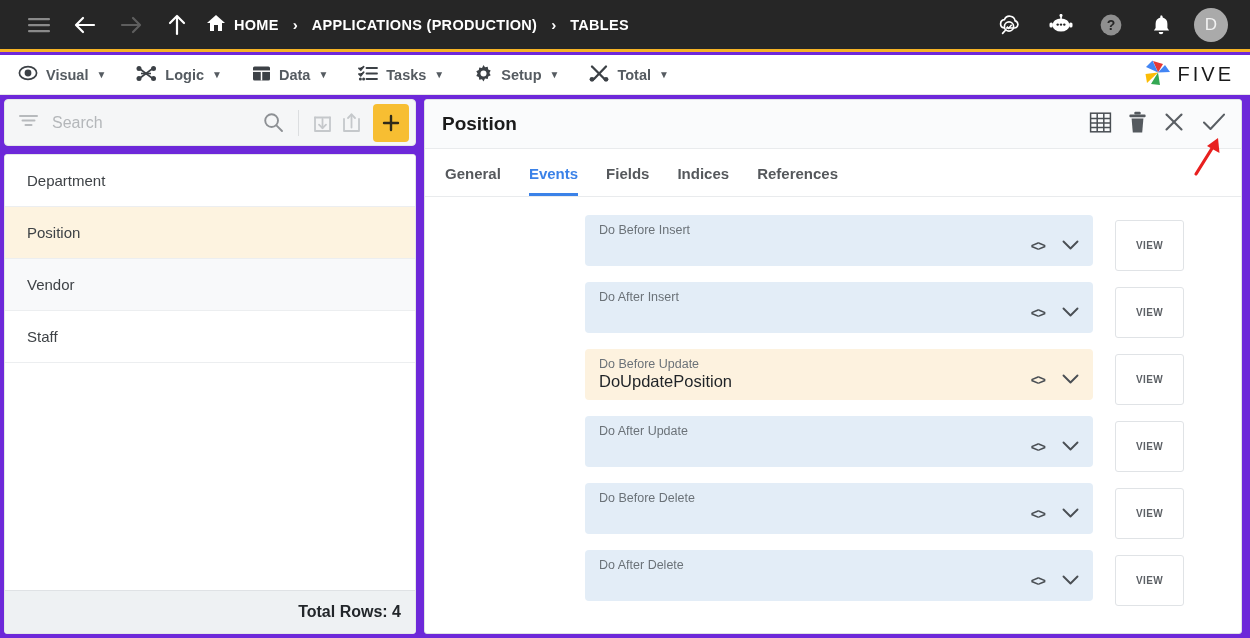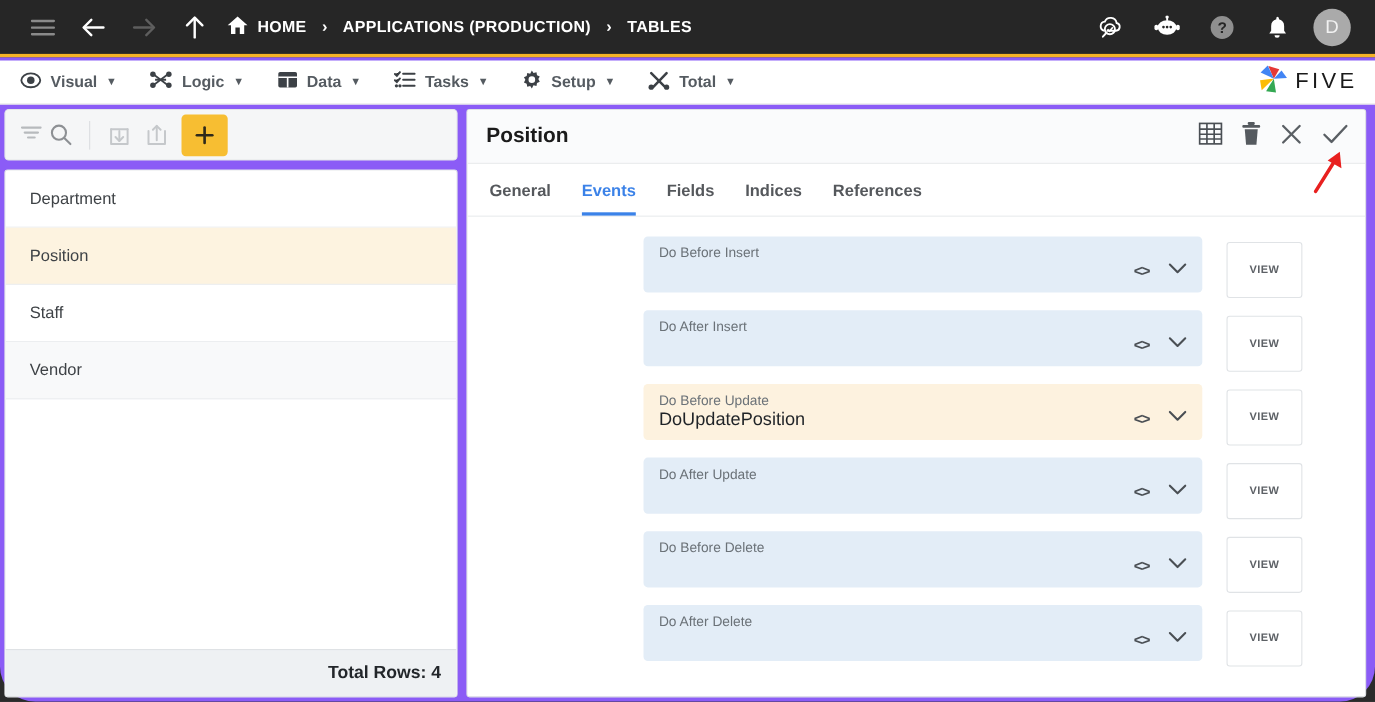"HOME" .app { background: #8b5cf6 -> #6d28d9; border-radius: 32px -> none }
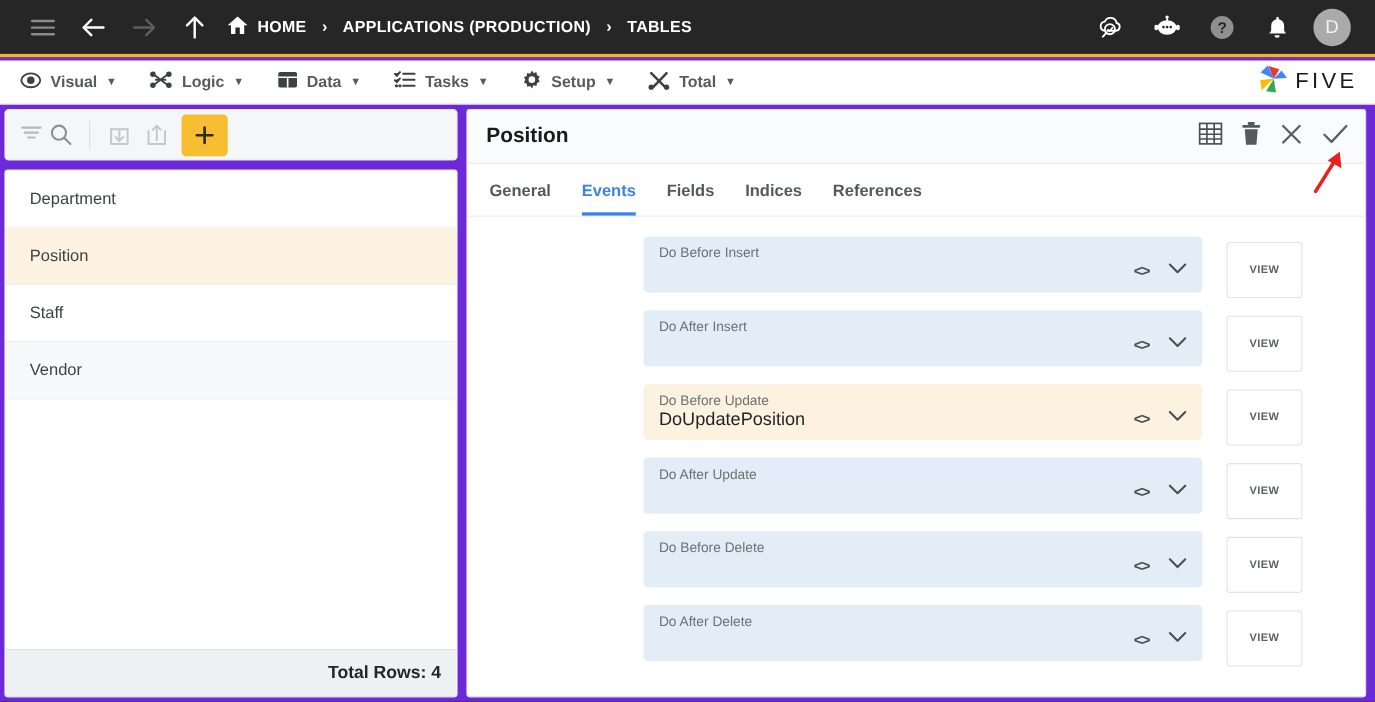"Search" input.search-input { html: none -> <input> }
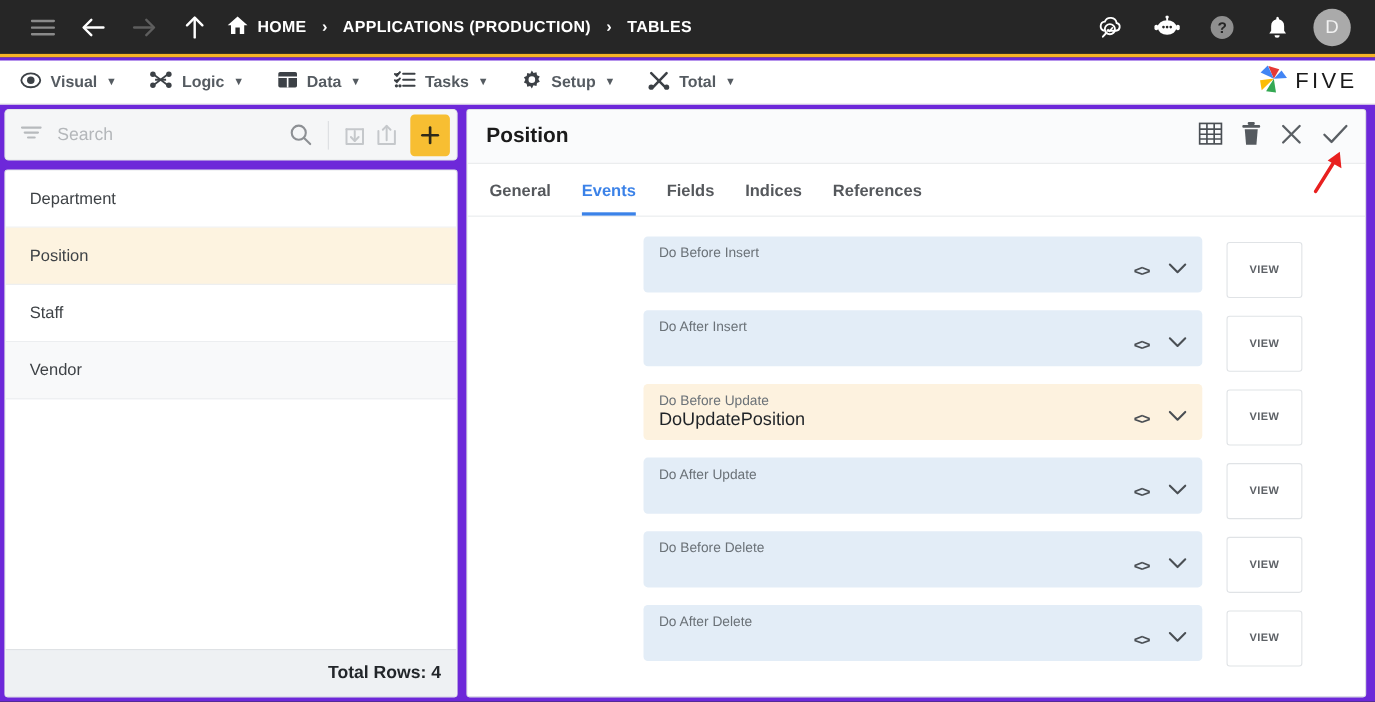"Staff" div.row { order: before "Vendor" -> after "Vendor" }
